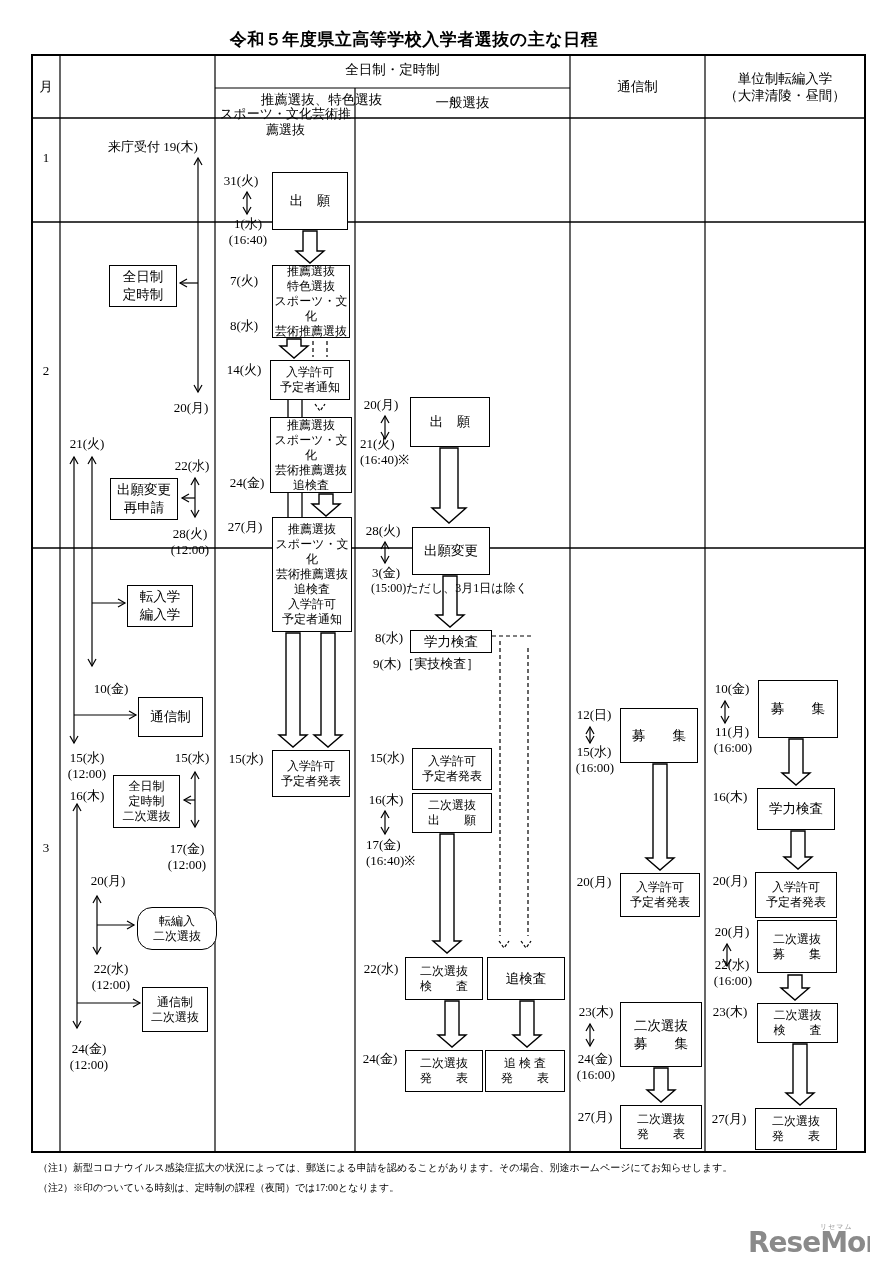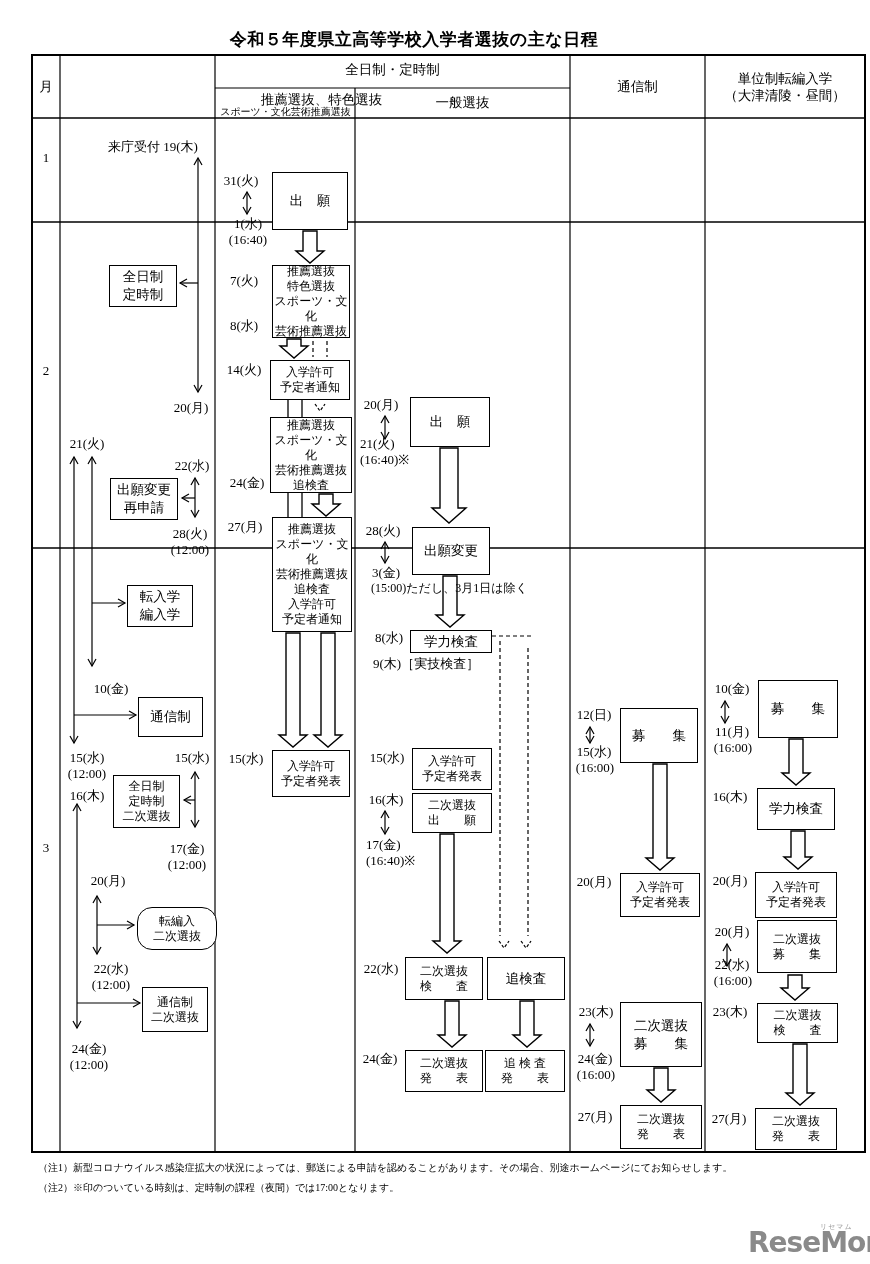"スポーツ・文化芸術推薦選抜" div.hdr { font-size: 10px -> 13px }
